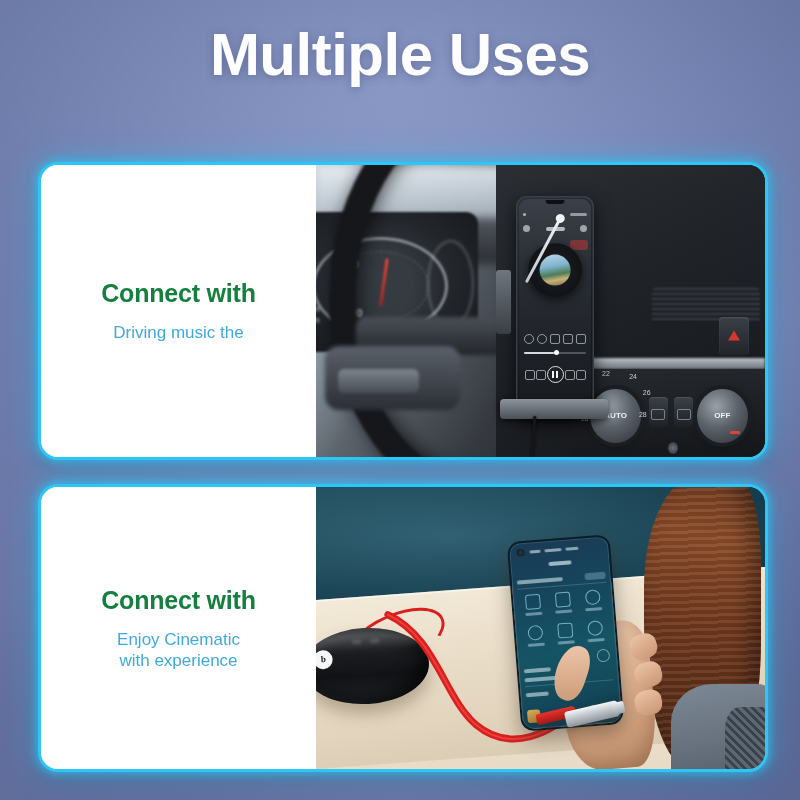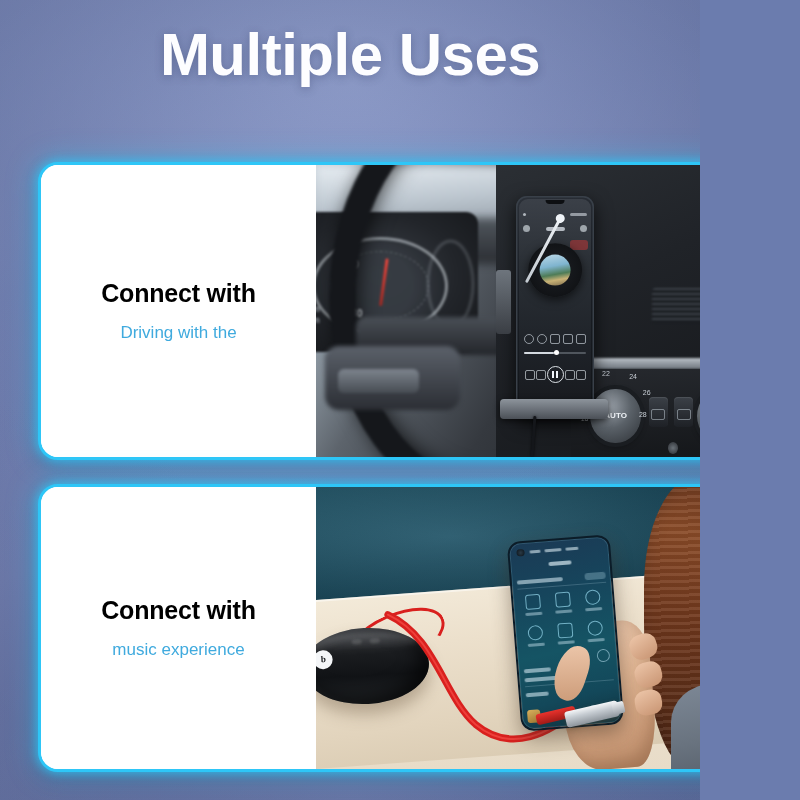"Multiple Uses" #poster { width: 700px -> 800px }
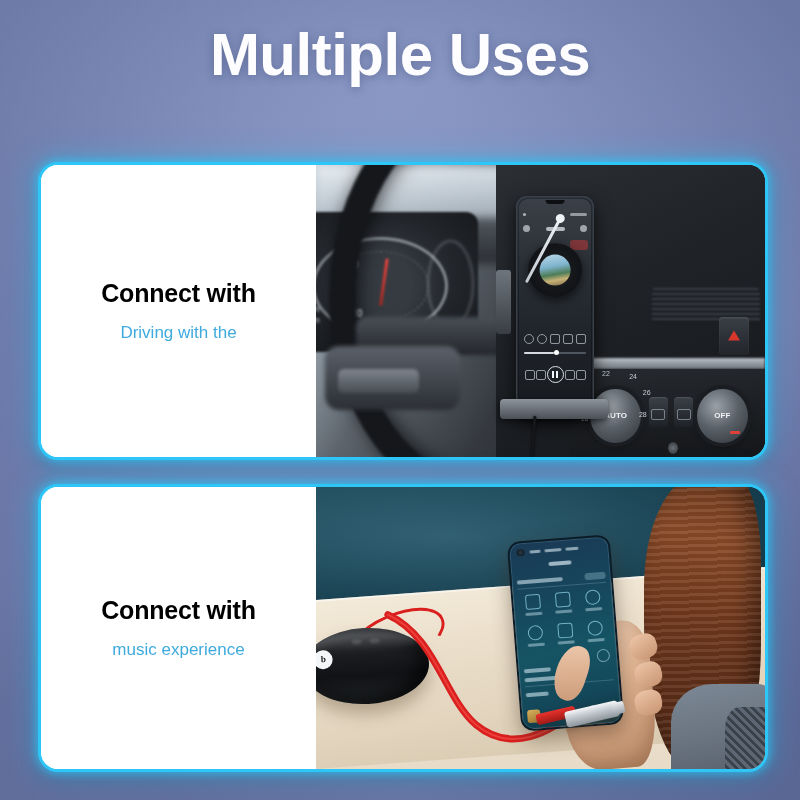"Connect with" .card-heading { color: #000000 -> #15803d }
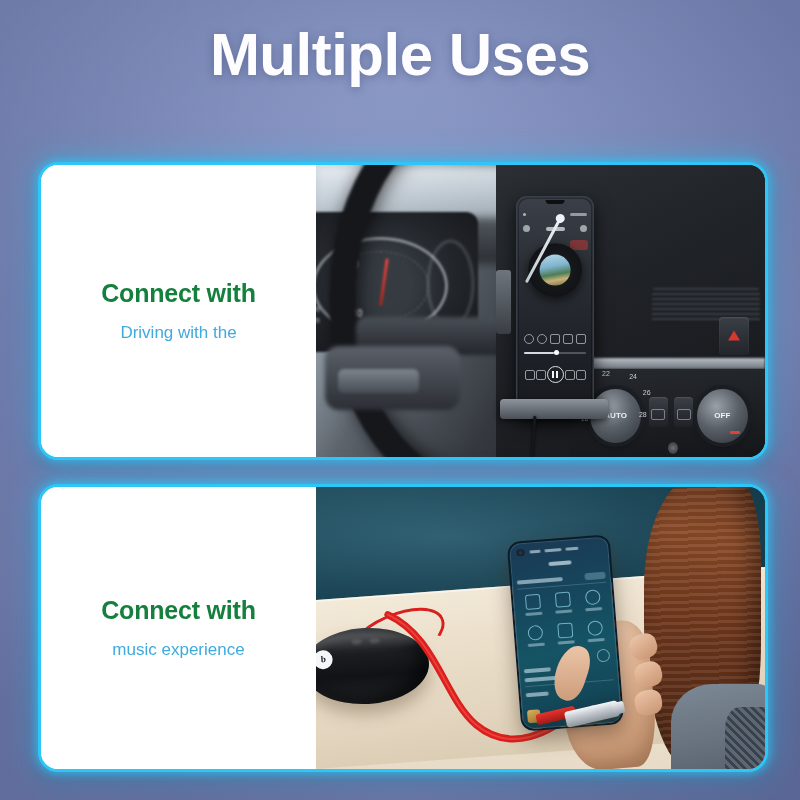"Driving with the" div { text: with -> music }
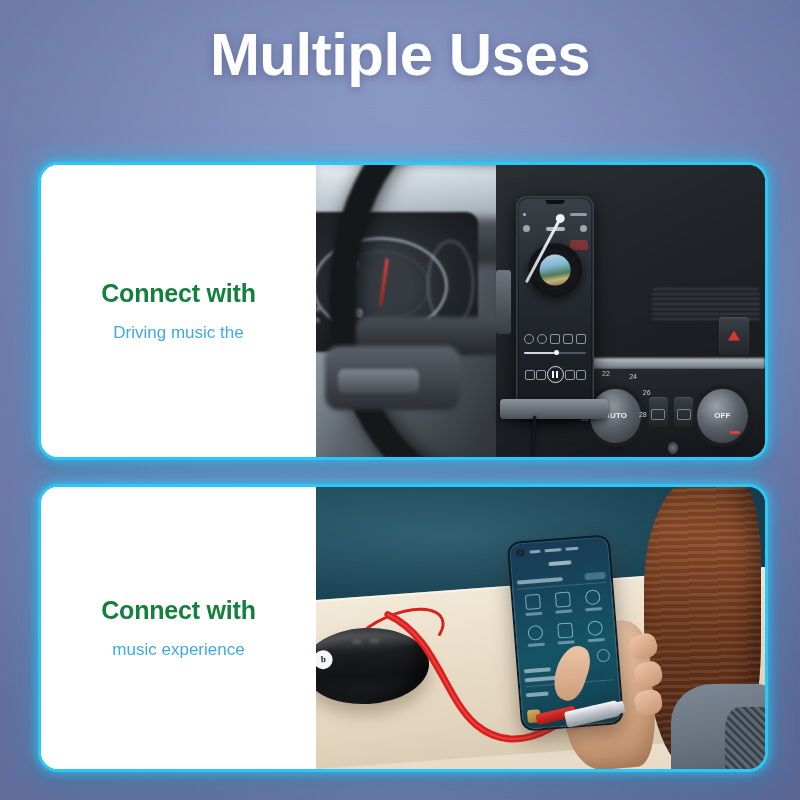"Enjoy Cinematic" div { html: none -> <div>Enjoy Cinematic</div> }
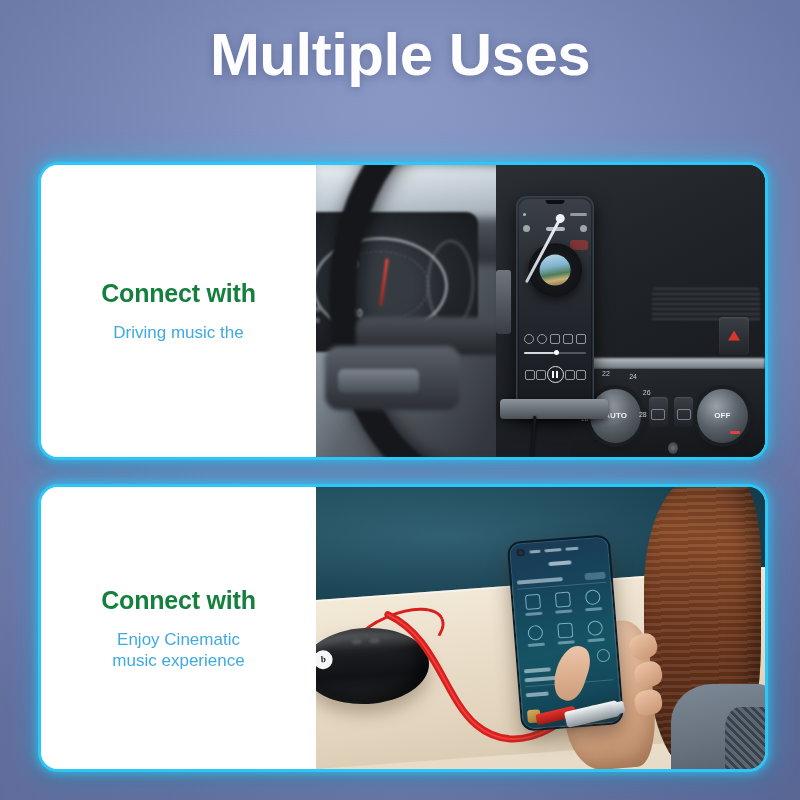"music experience" div { text: music -> with }
